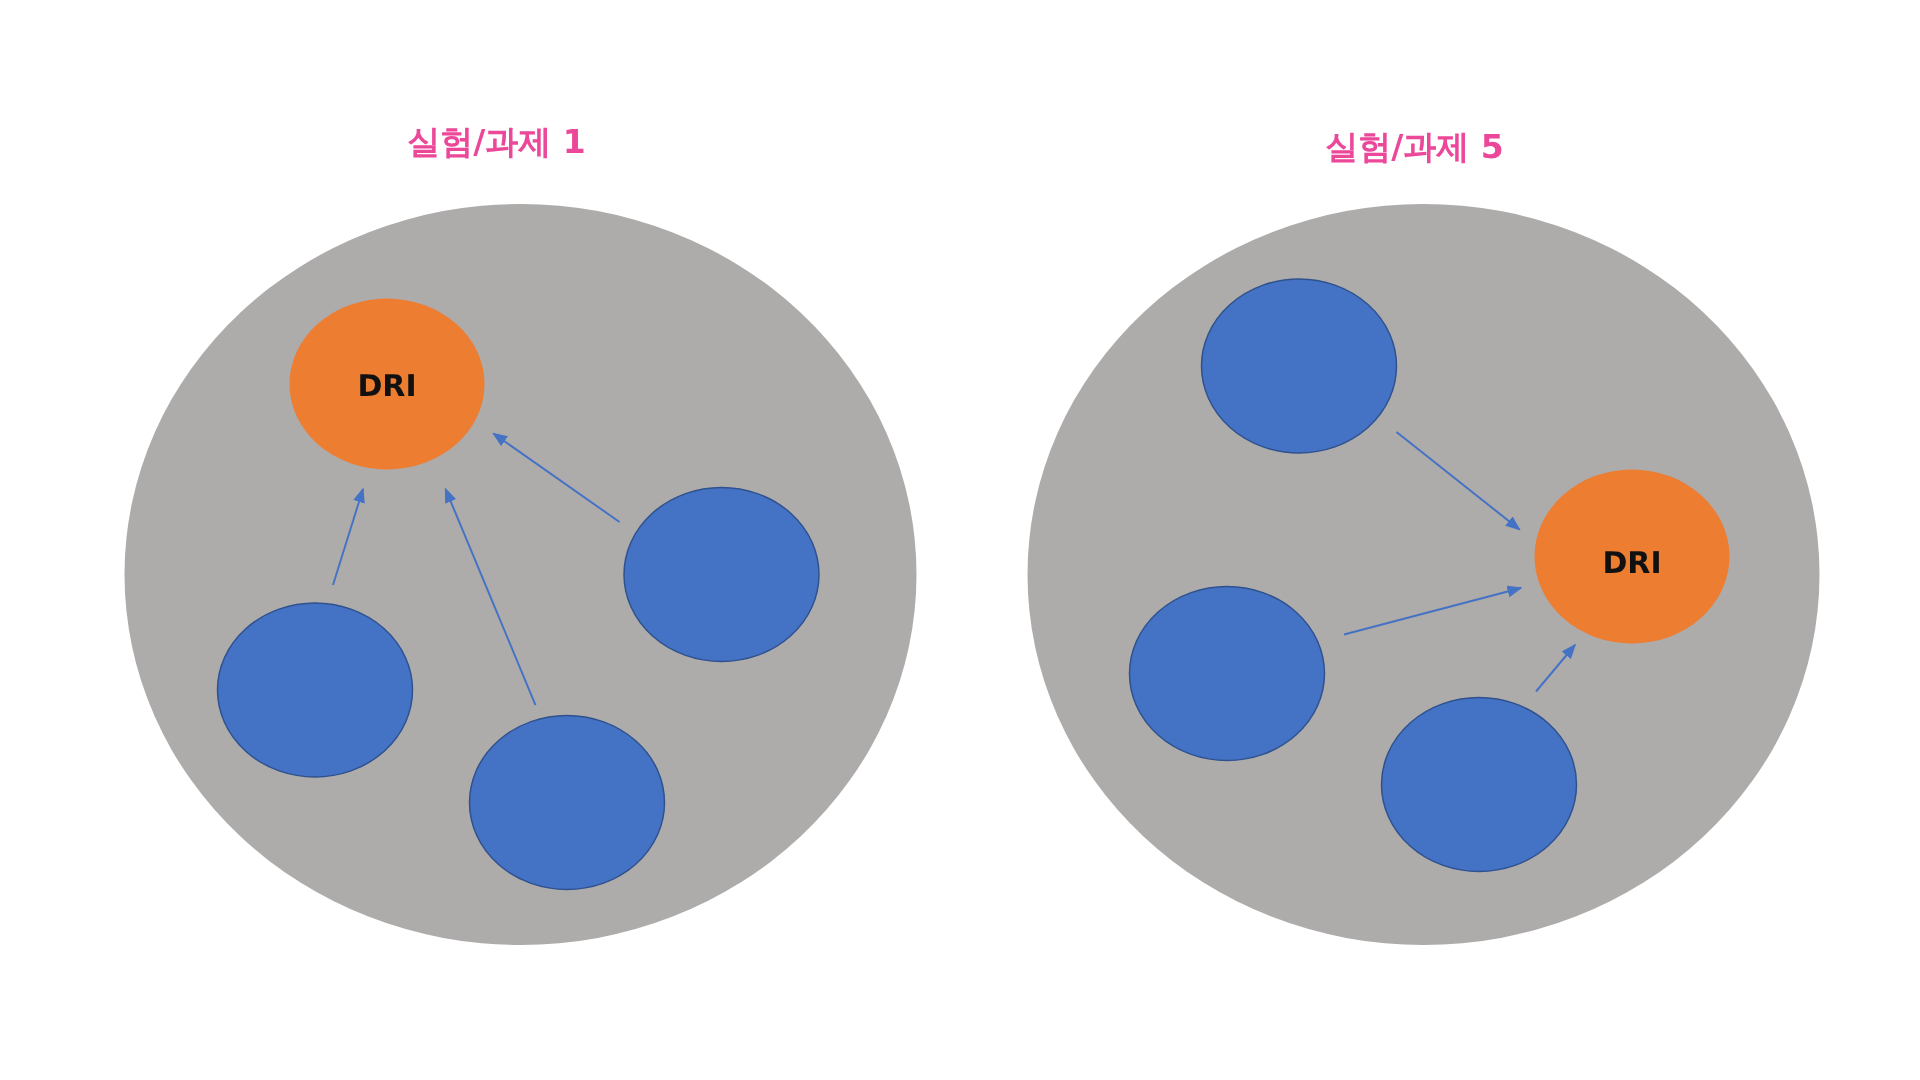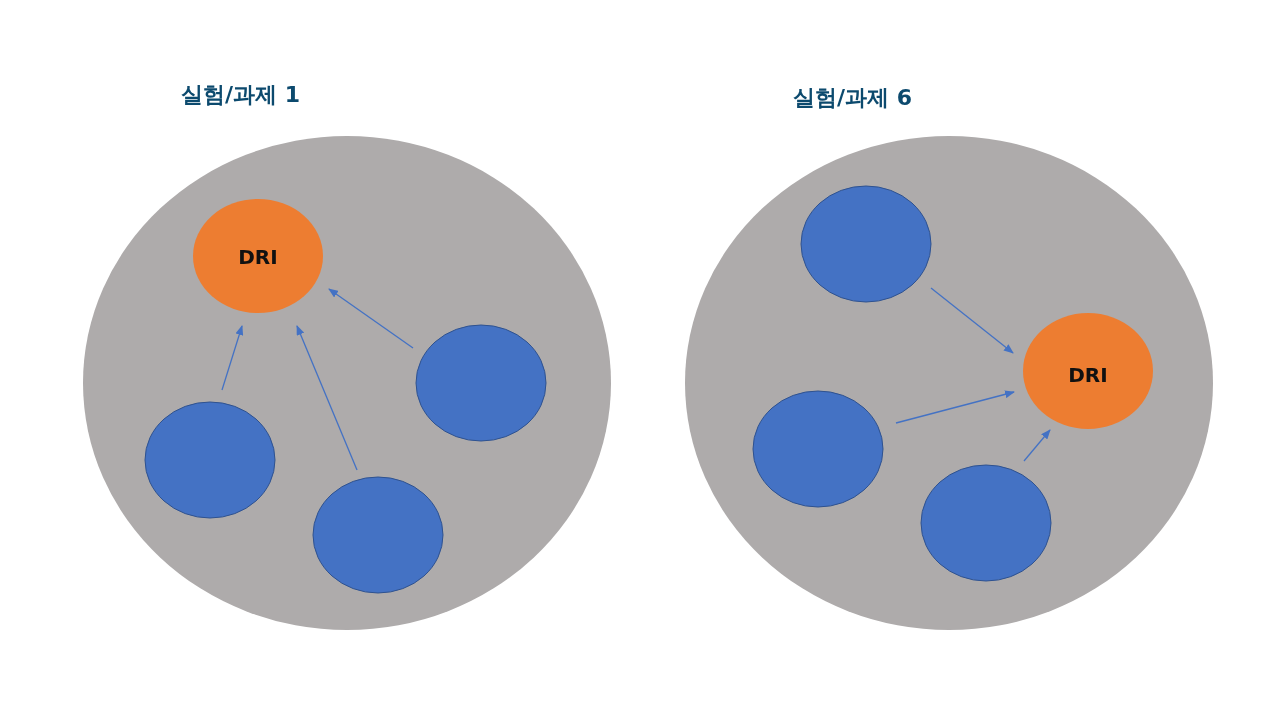"실험/과제 1" .title { color: #0c4a6e -> #ec4899; text-align: none -> center }
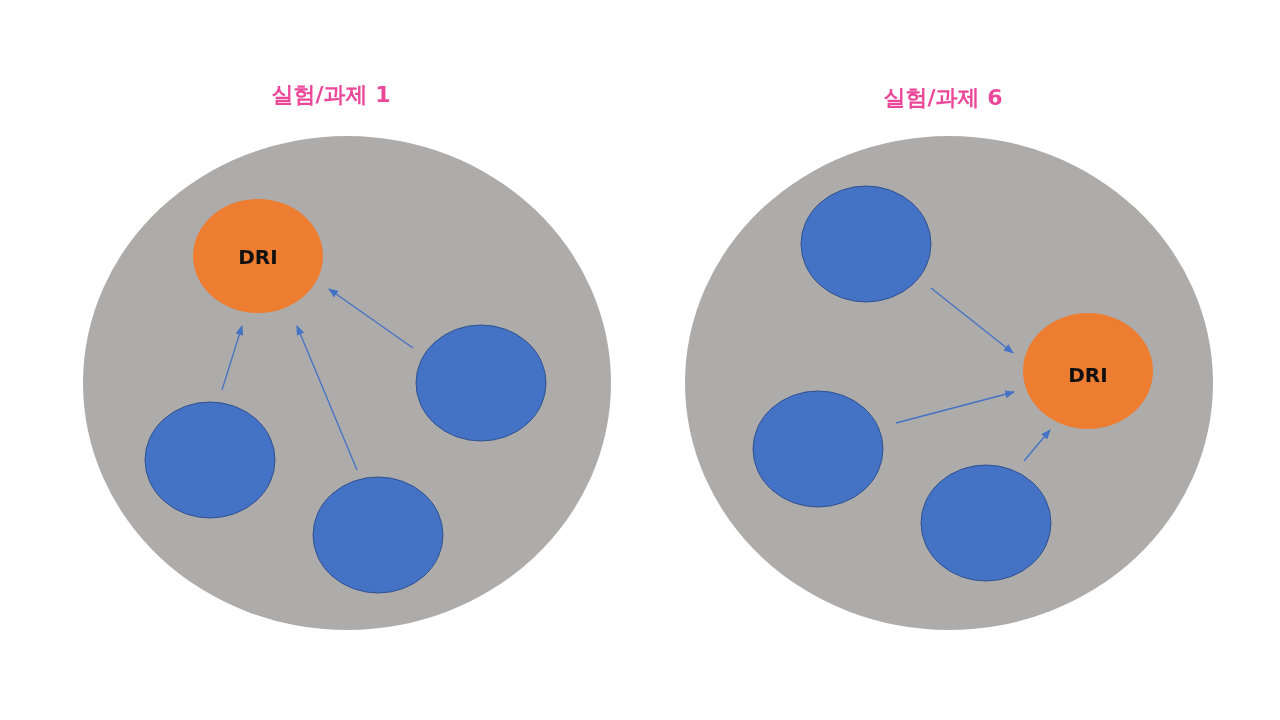"실험/과제 6" div.title { text: 6 -> 5 }
